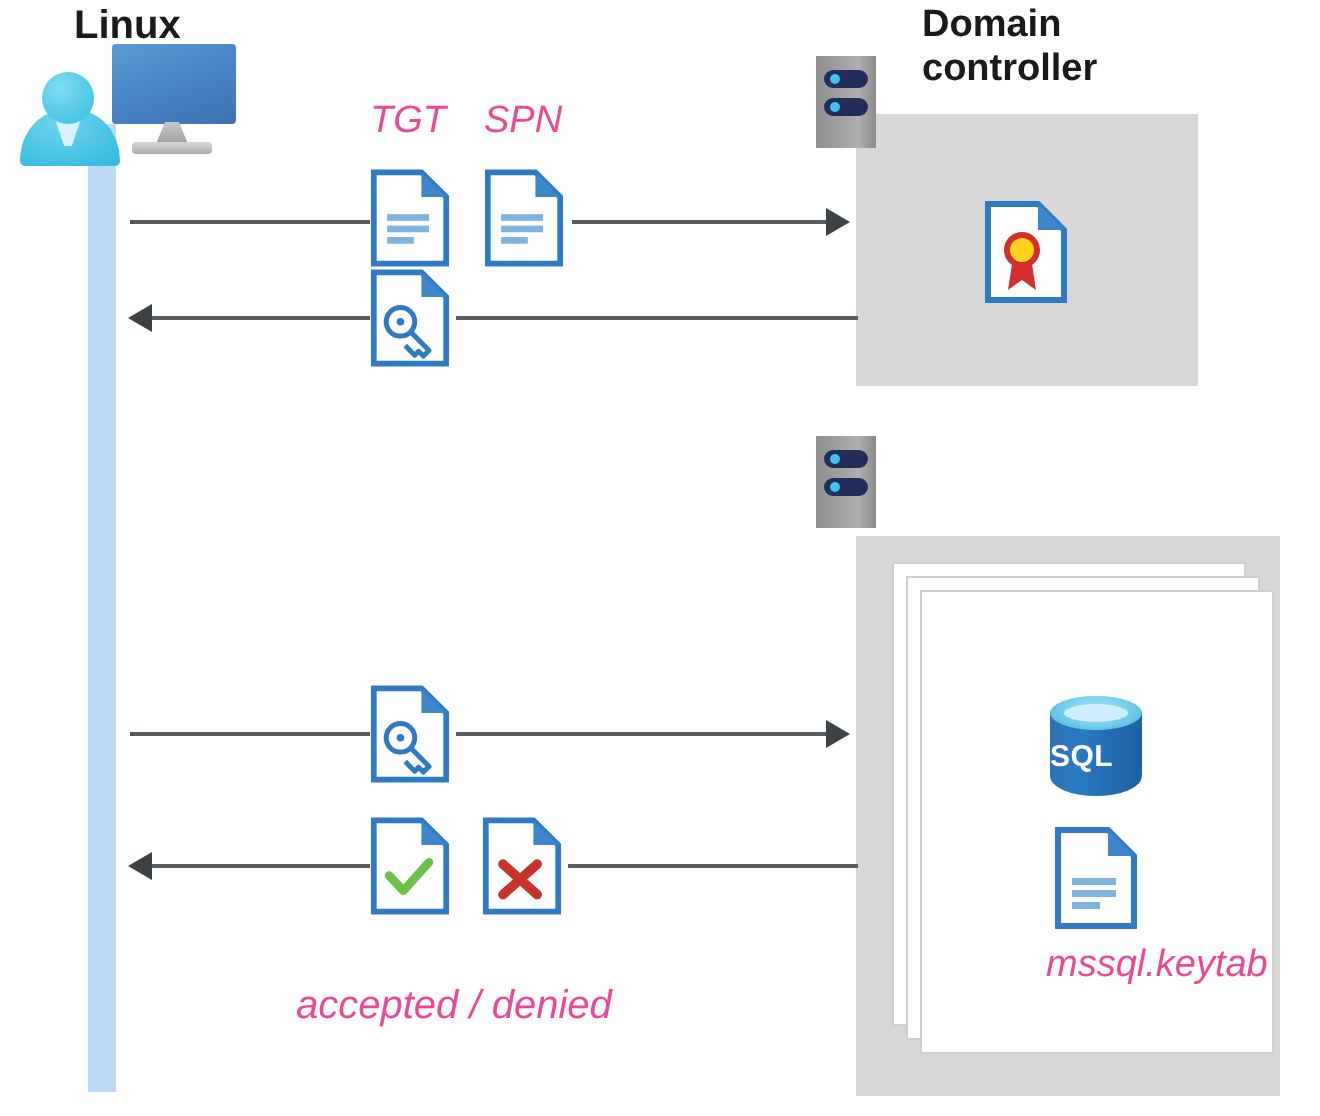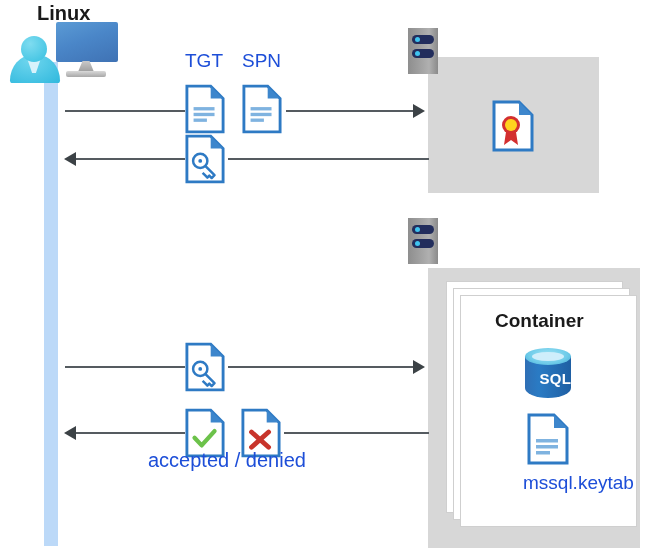"Domain" div.title-bold { html: none -> <div>Domain controller</div> }
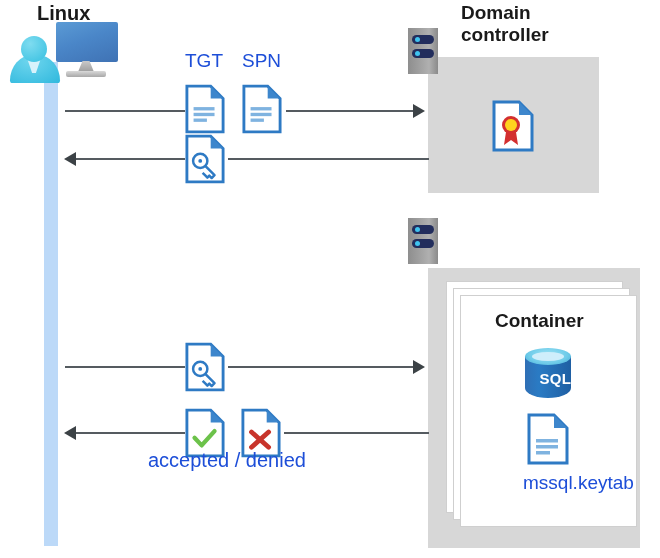"TGT" .label-plain { color: #1d4ed8 -> #ec4899; font-style: none -> italic }
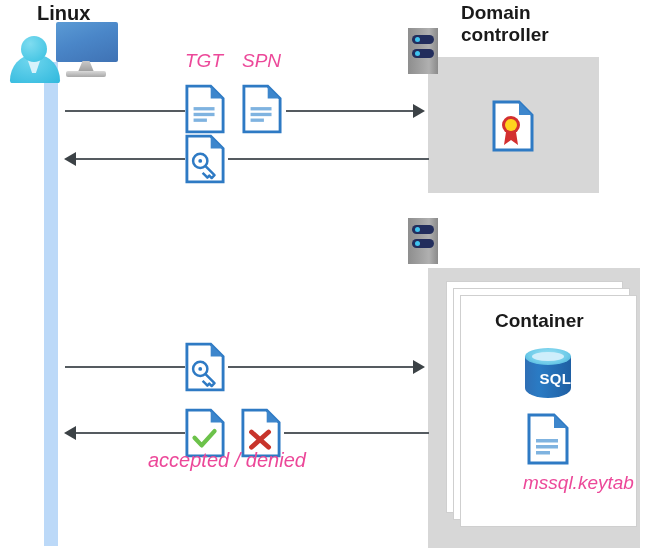"Container" div.title-bold { html: <div>Container</div> -> none }
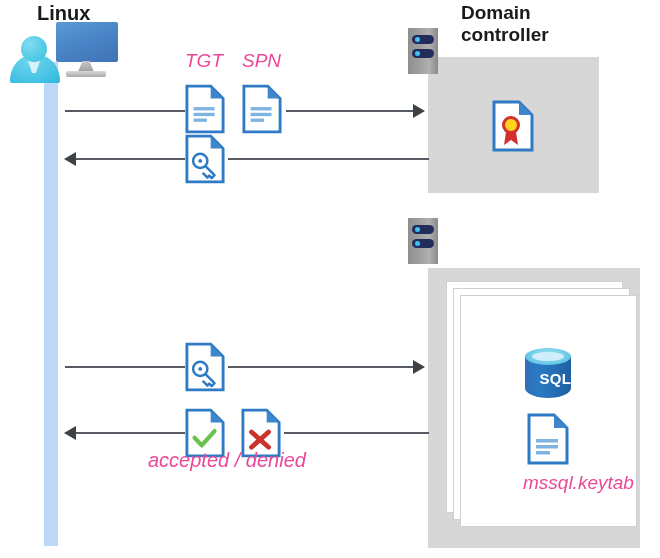"SQL" .db-text { text-align: right -> left }
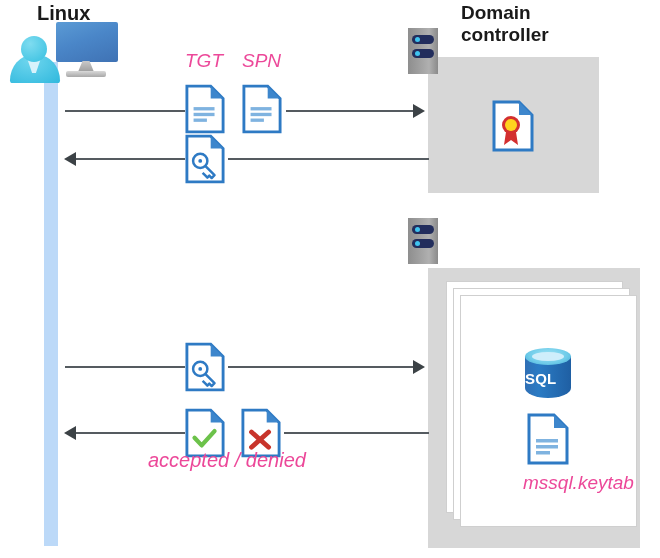"accepted / denied" div.label-plain { top: 449px -> 492px }
